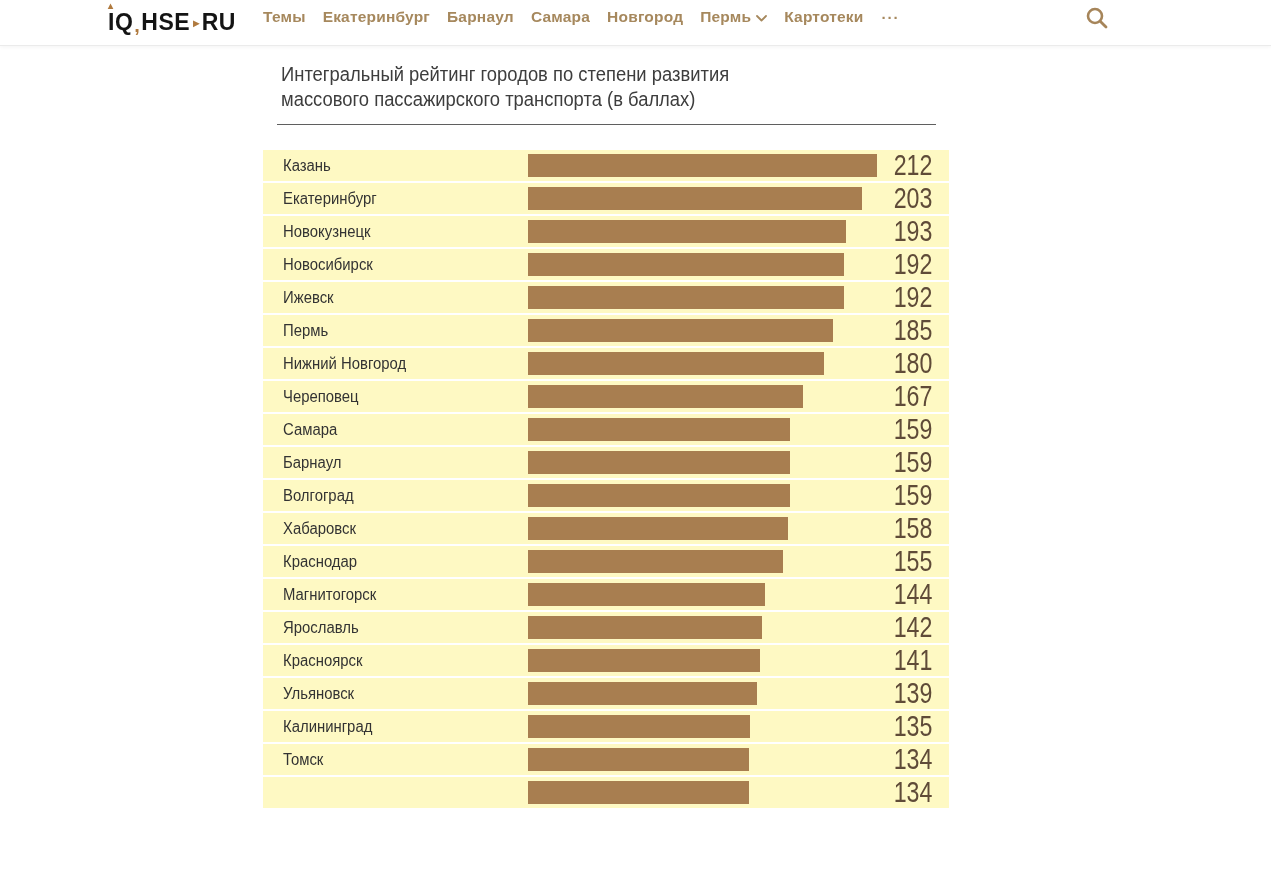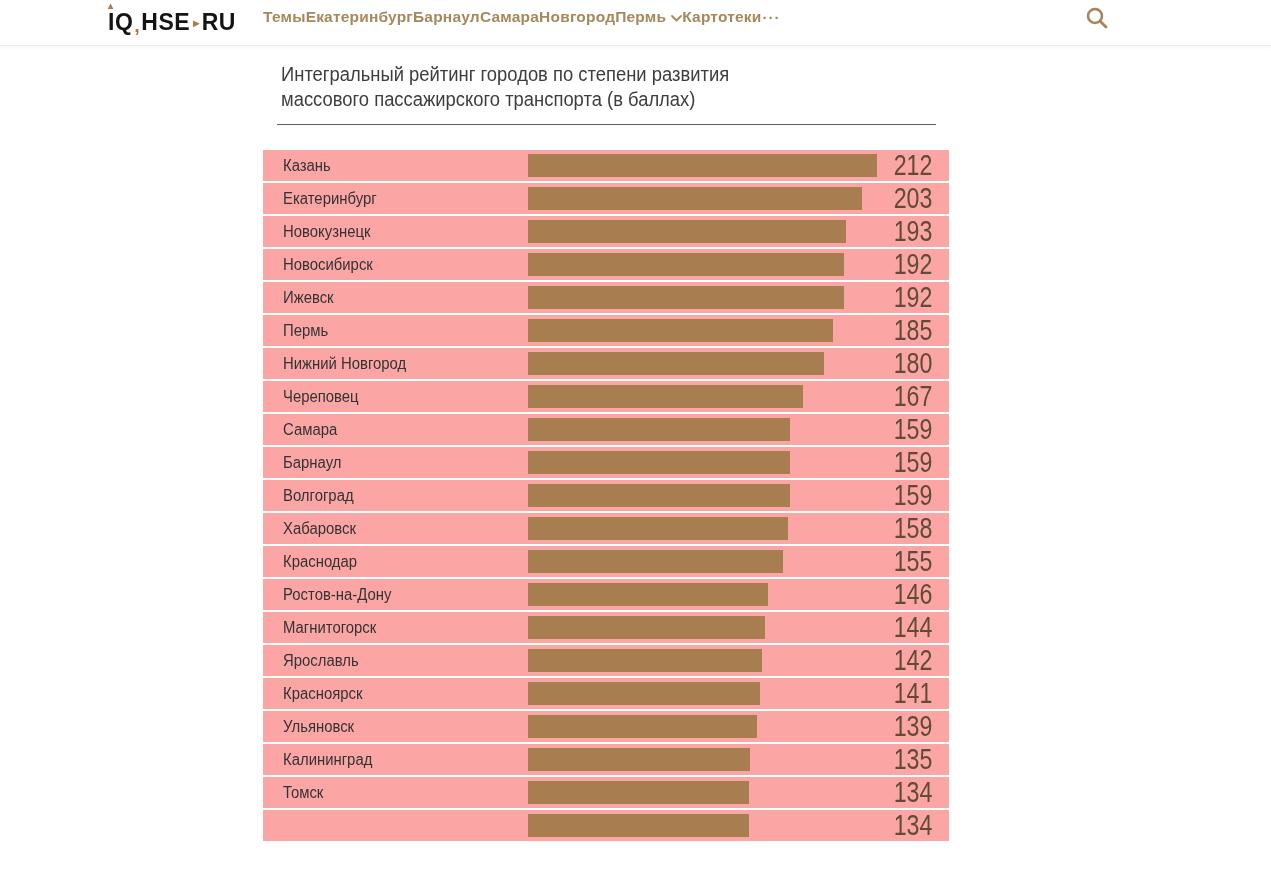"Темы" .nav { gap: none -> 17px }
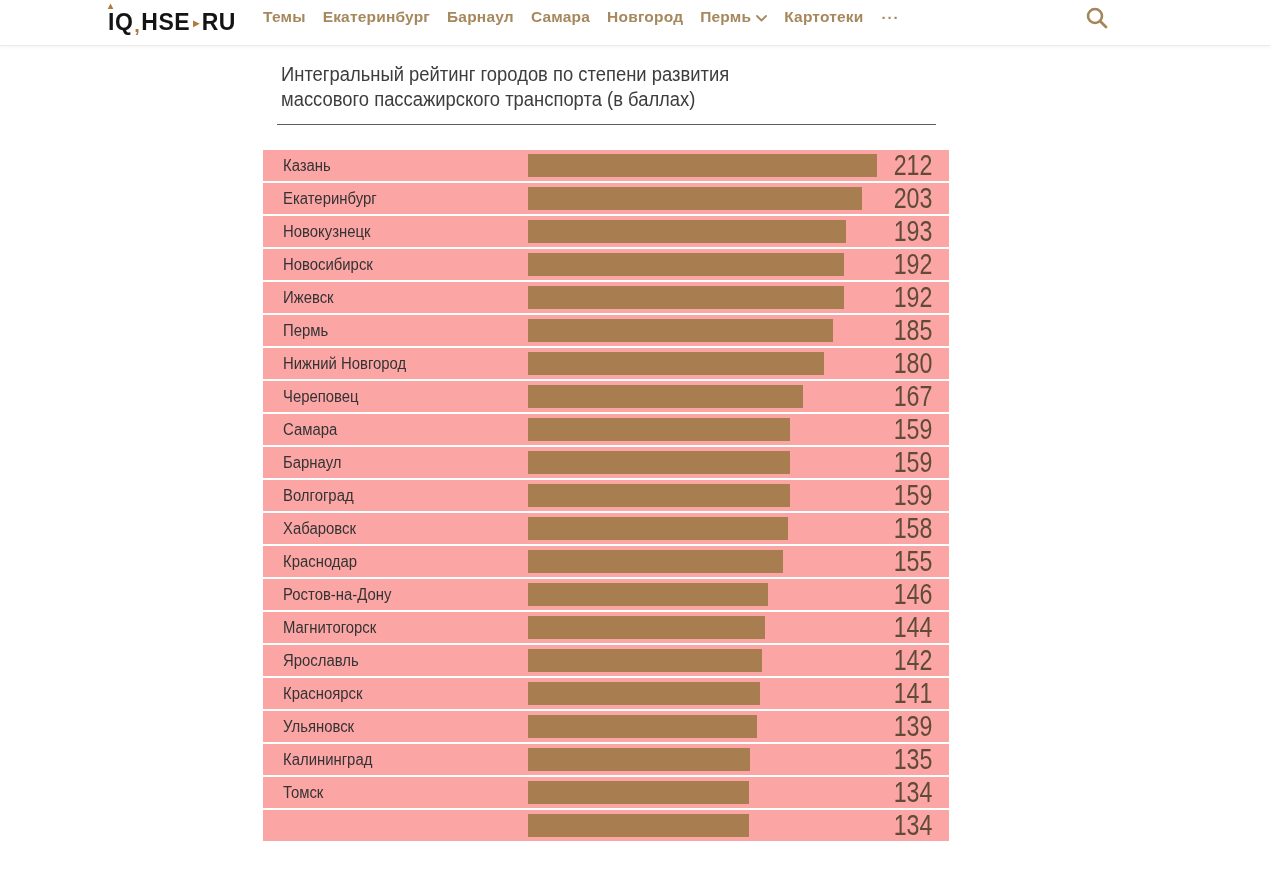"Казань" .row { background: #fca5a5 -> #fef9c3 }
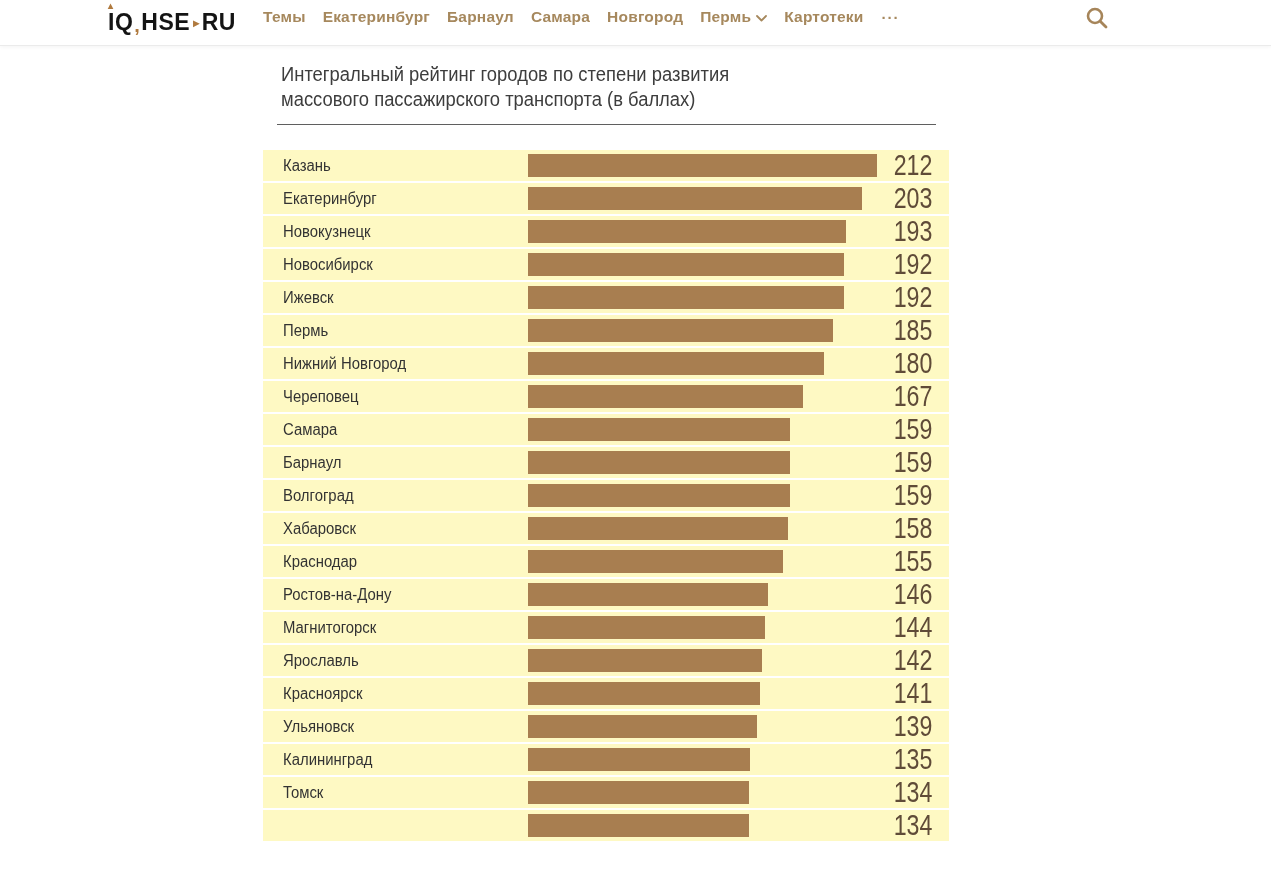"Ростов-на-Дону" div.row { html: <div> <span>Ростов-на-Дону</span> <div></div> <span>146</span> </div> -> none }
